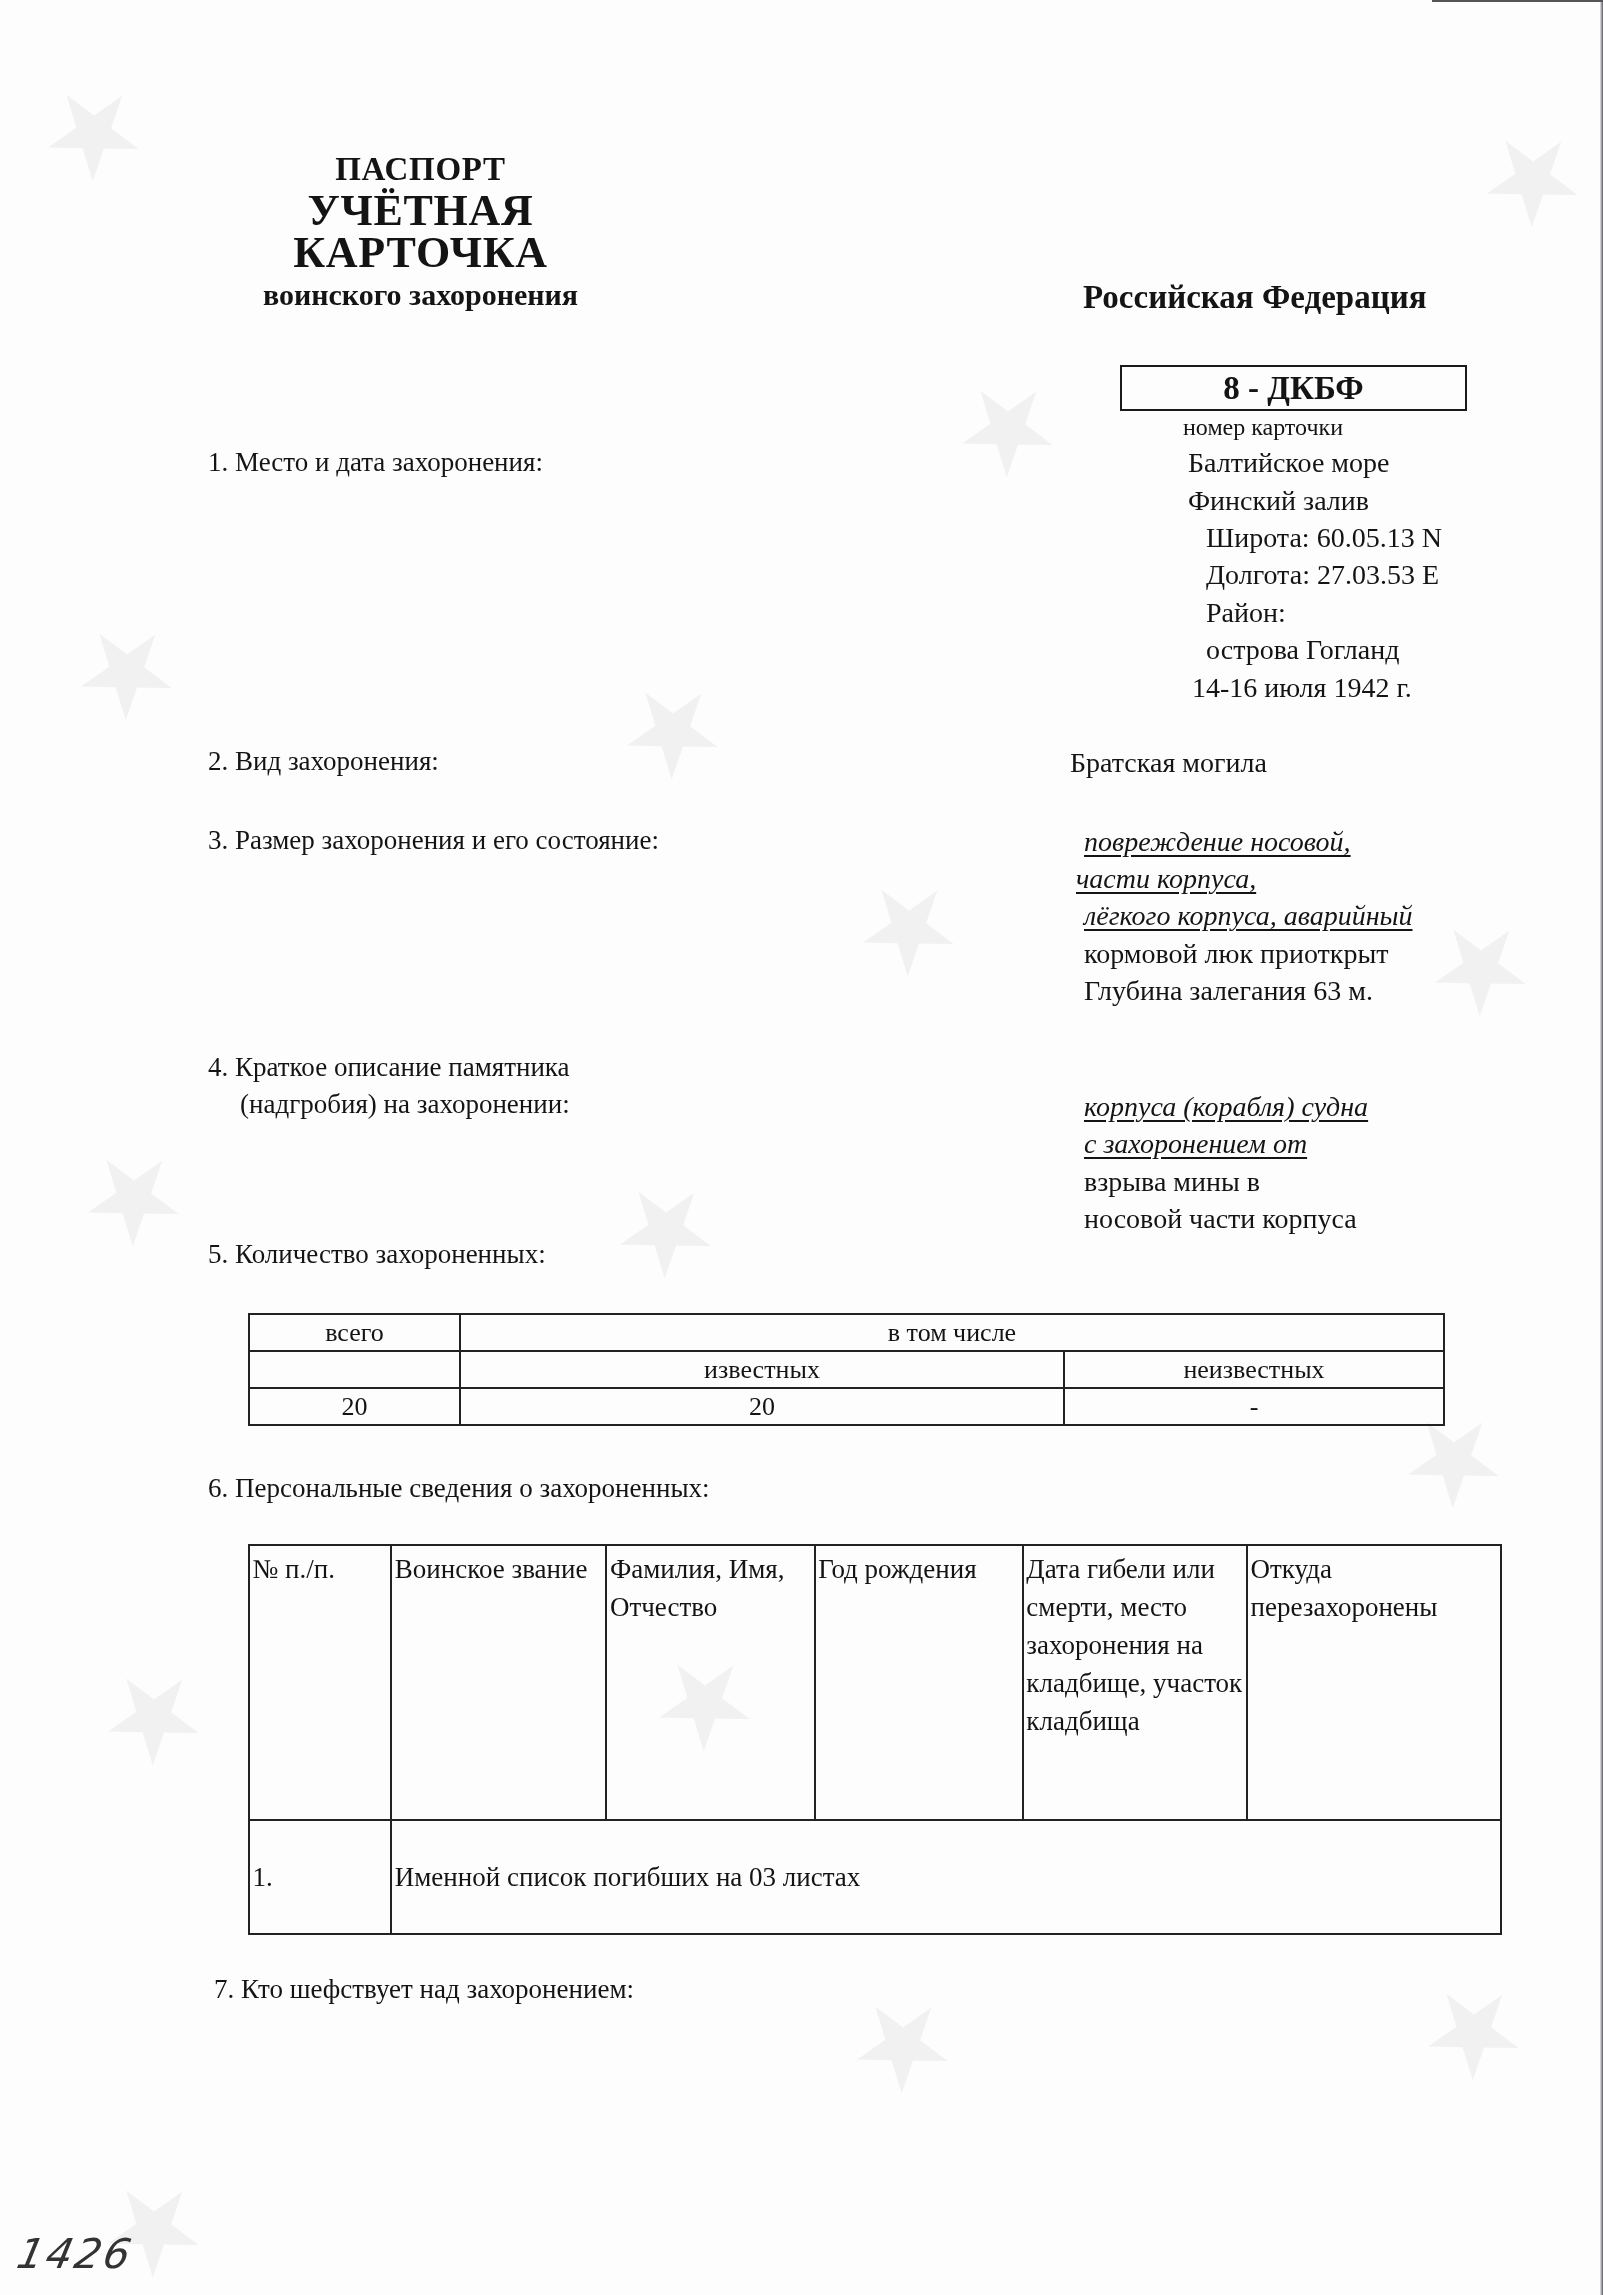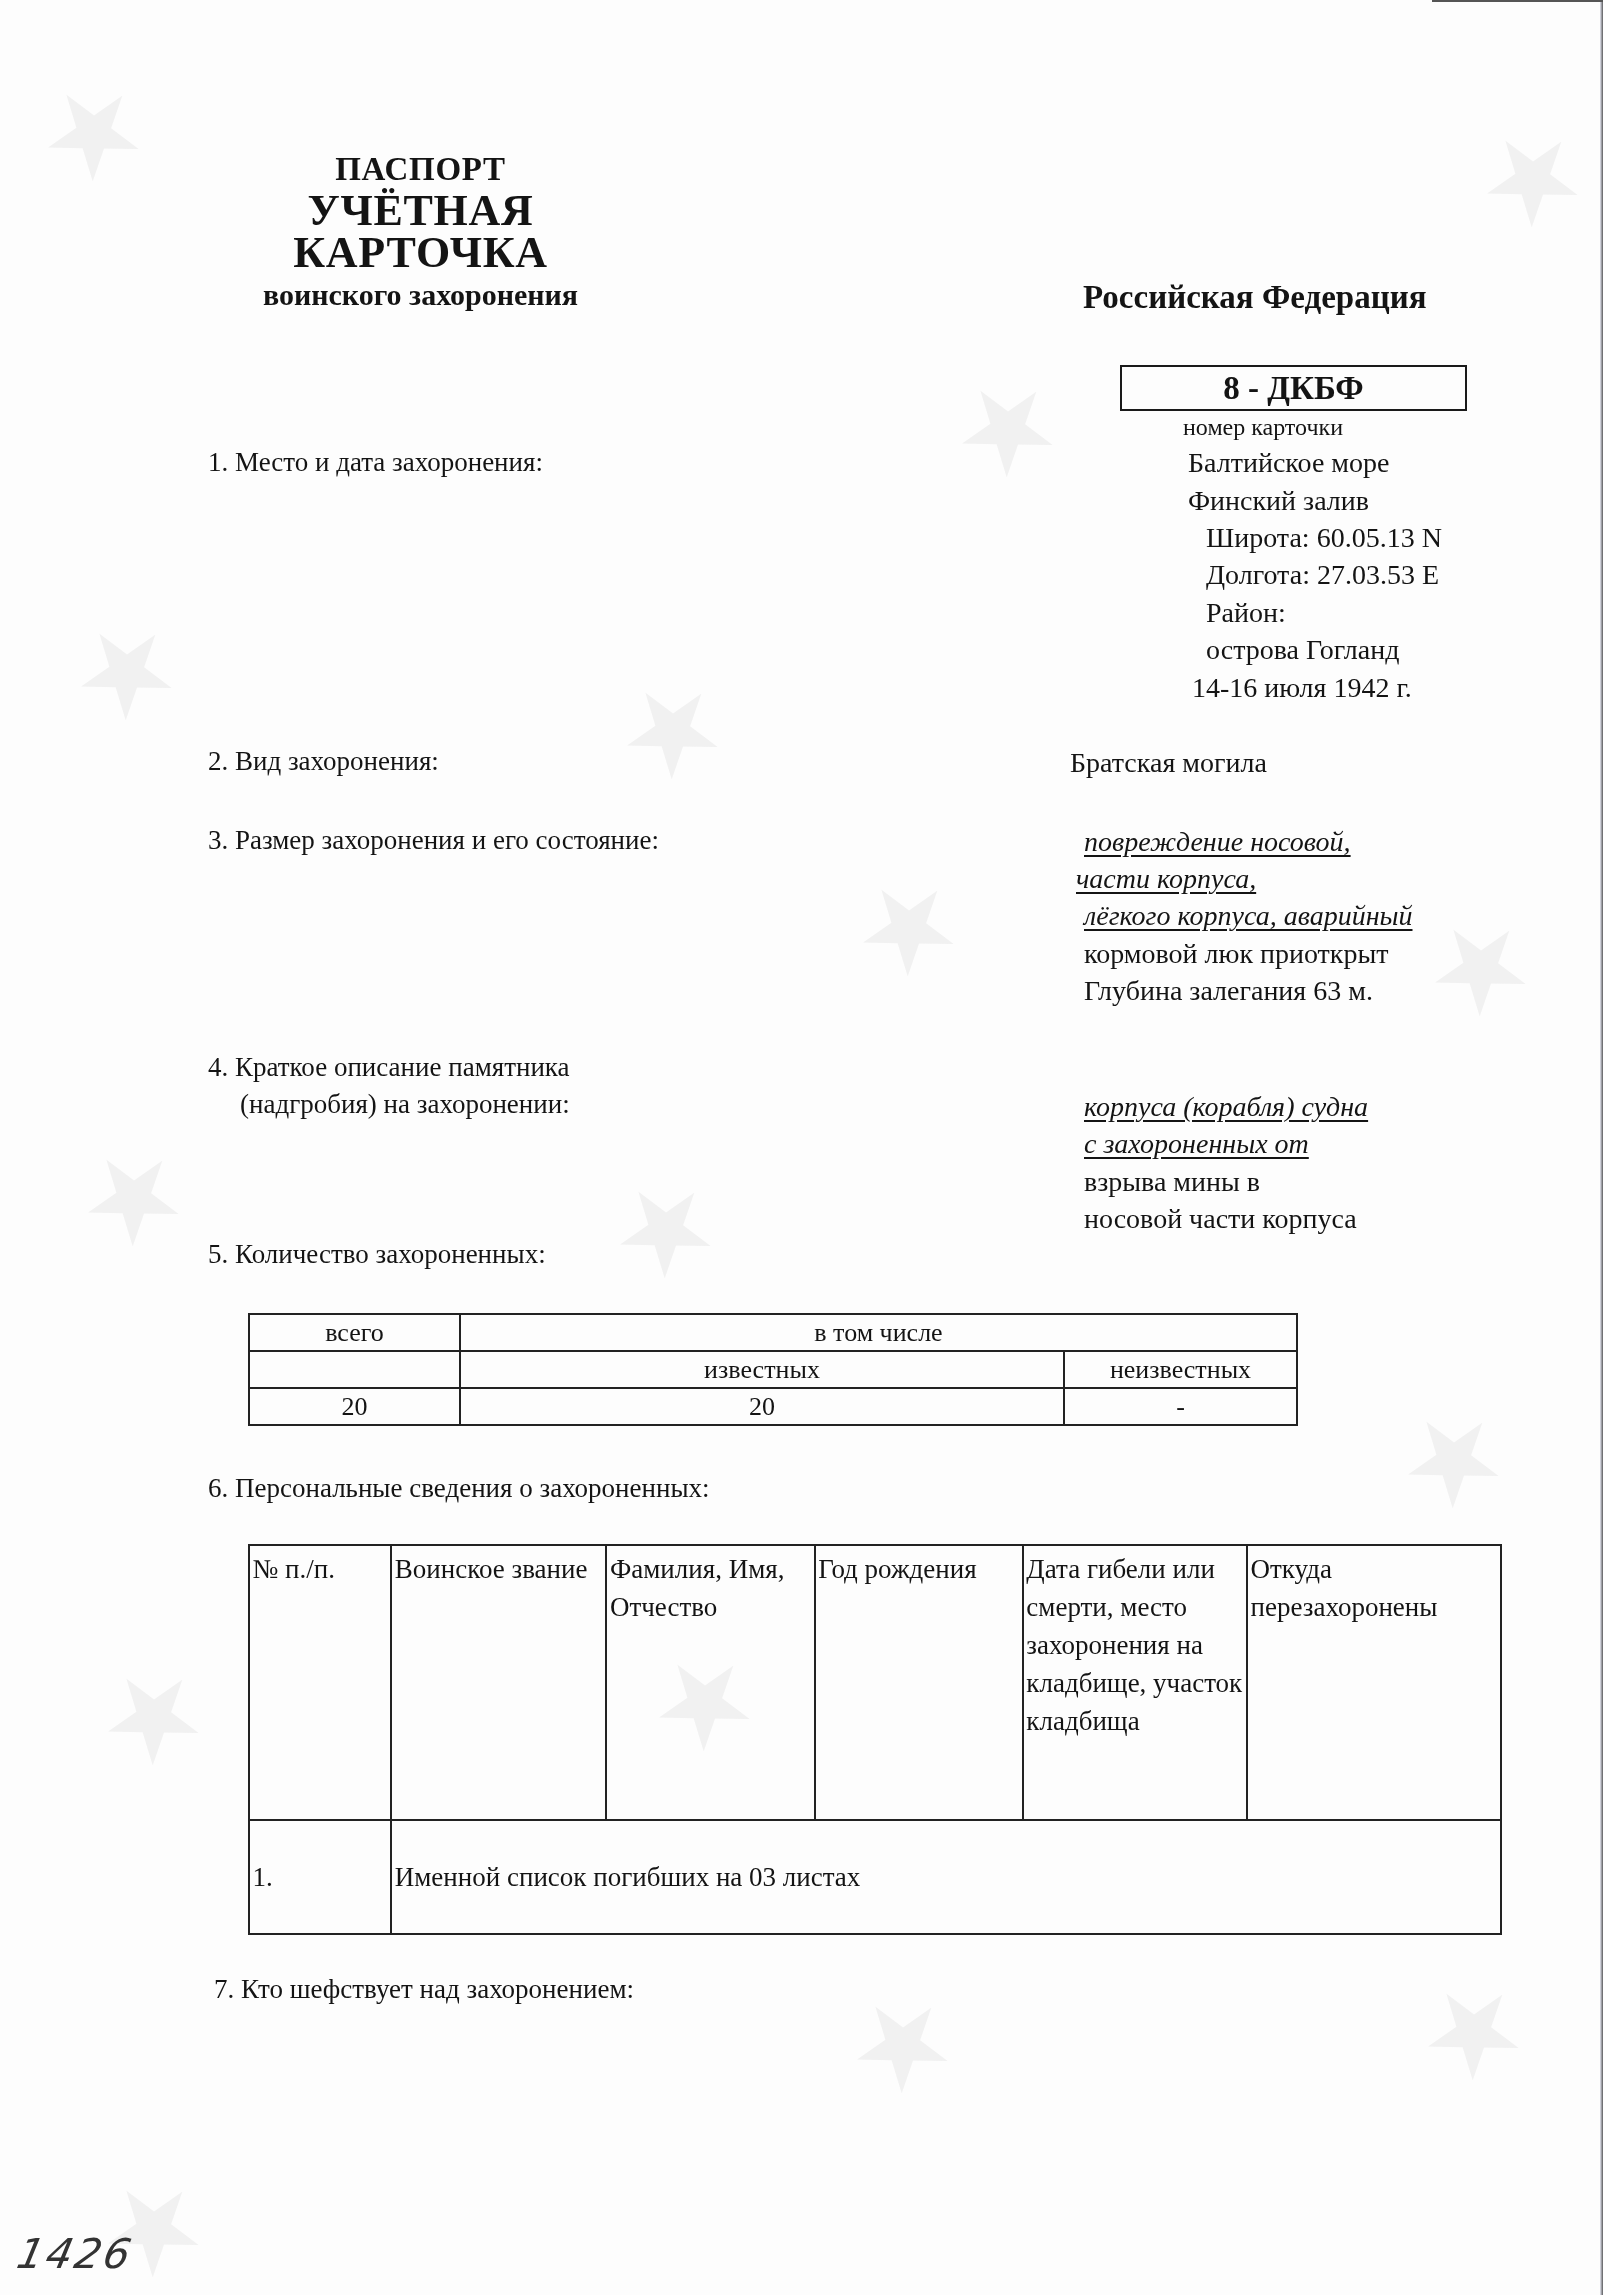"с захороненных от" div.abs { text: захороненных -> захоронением }
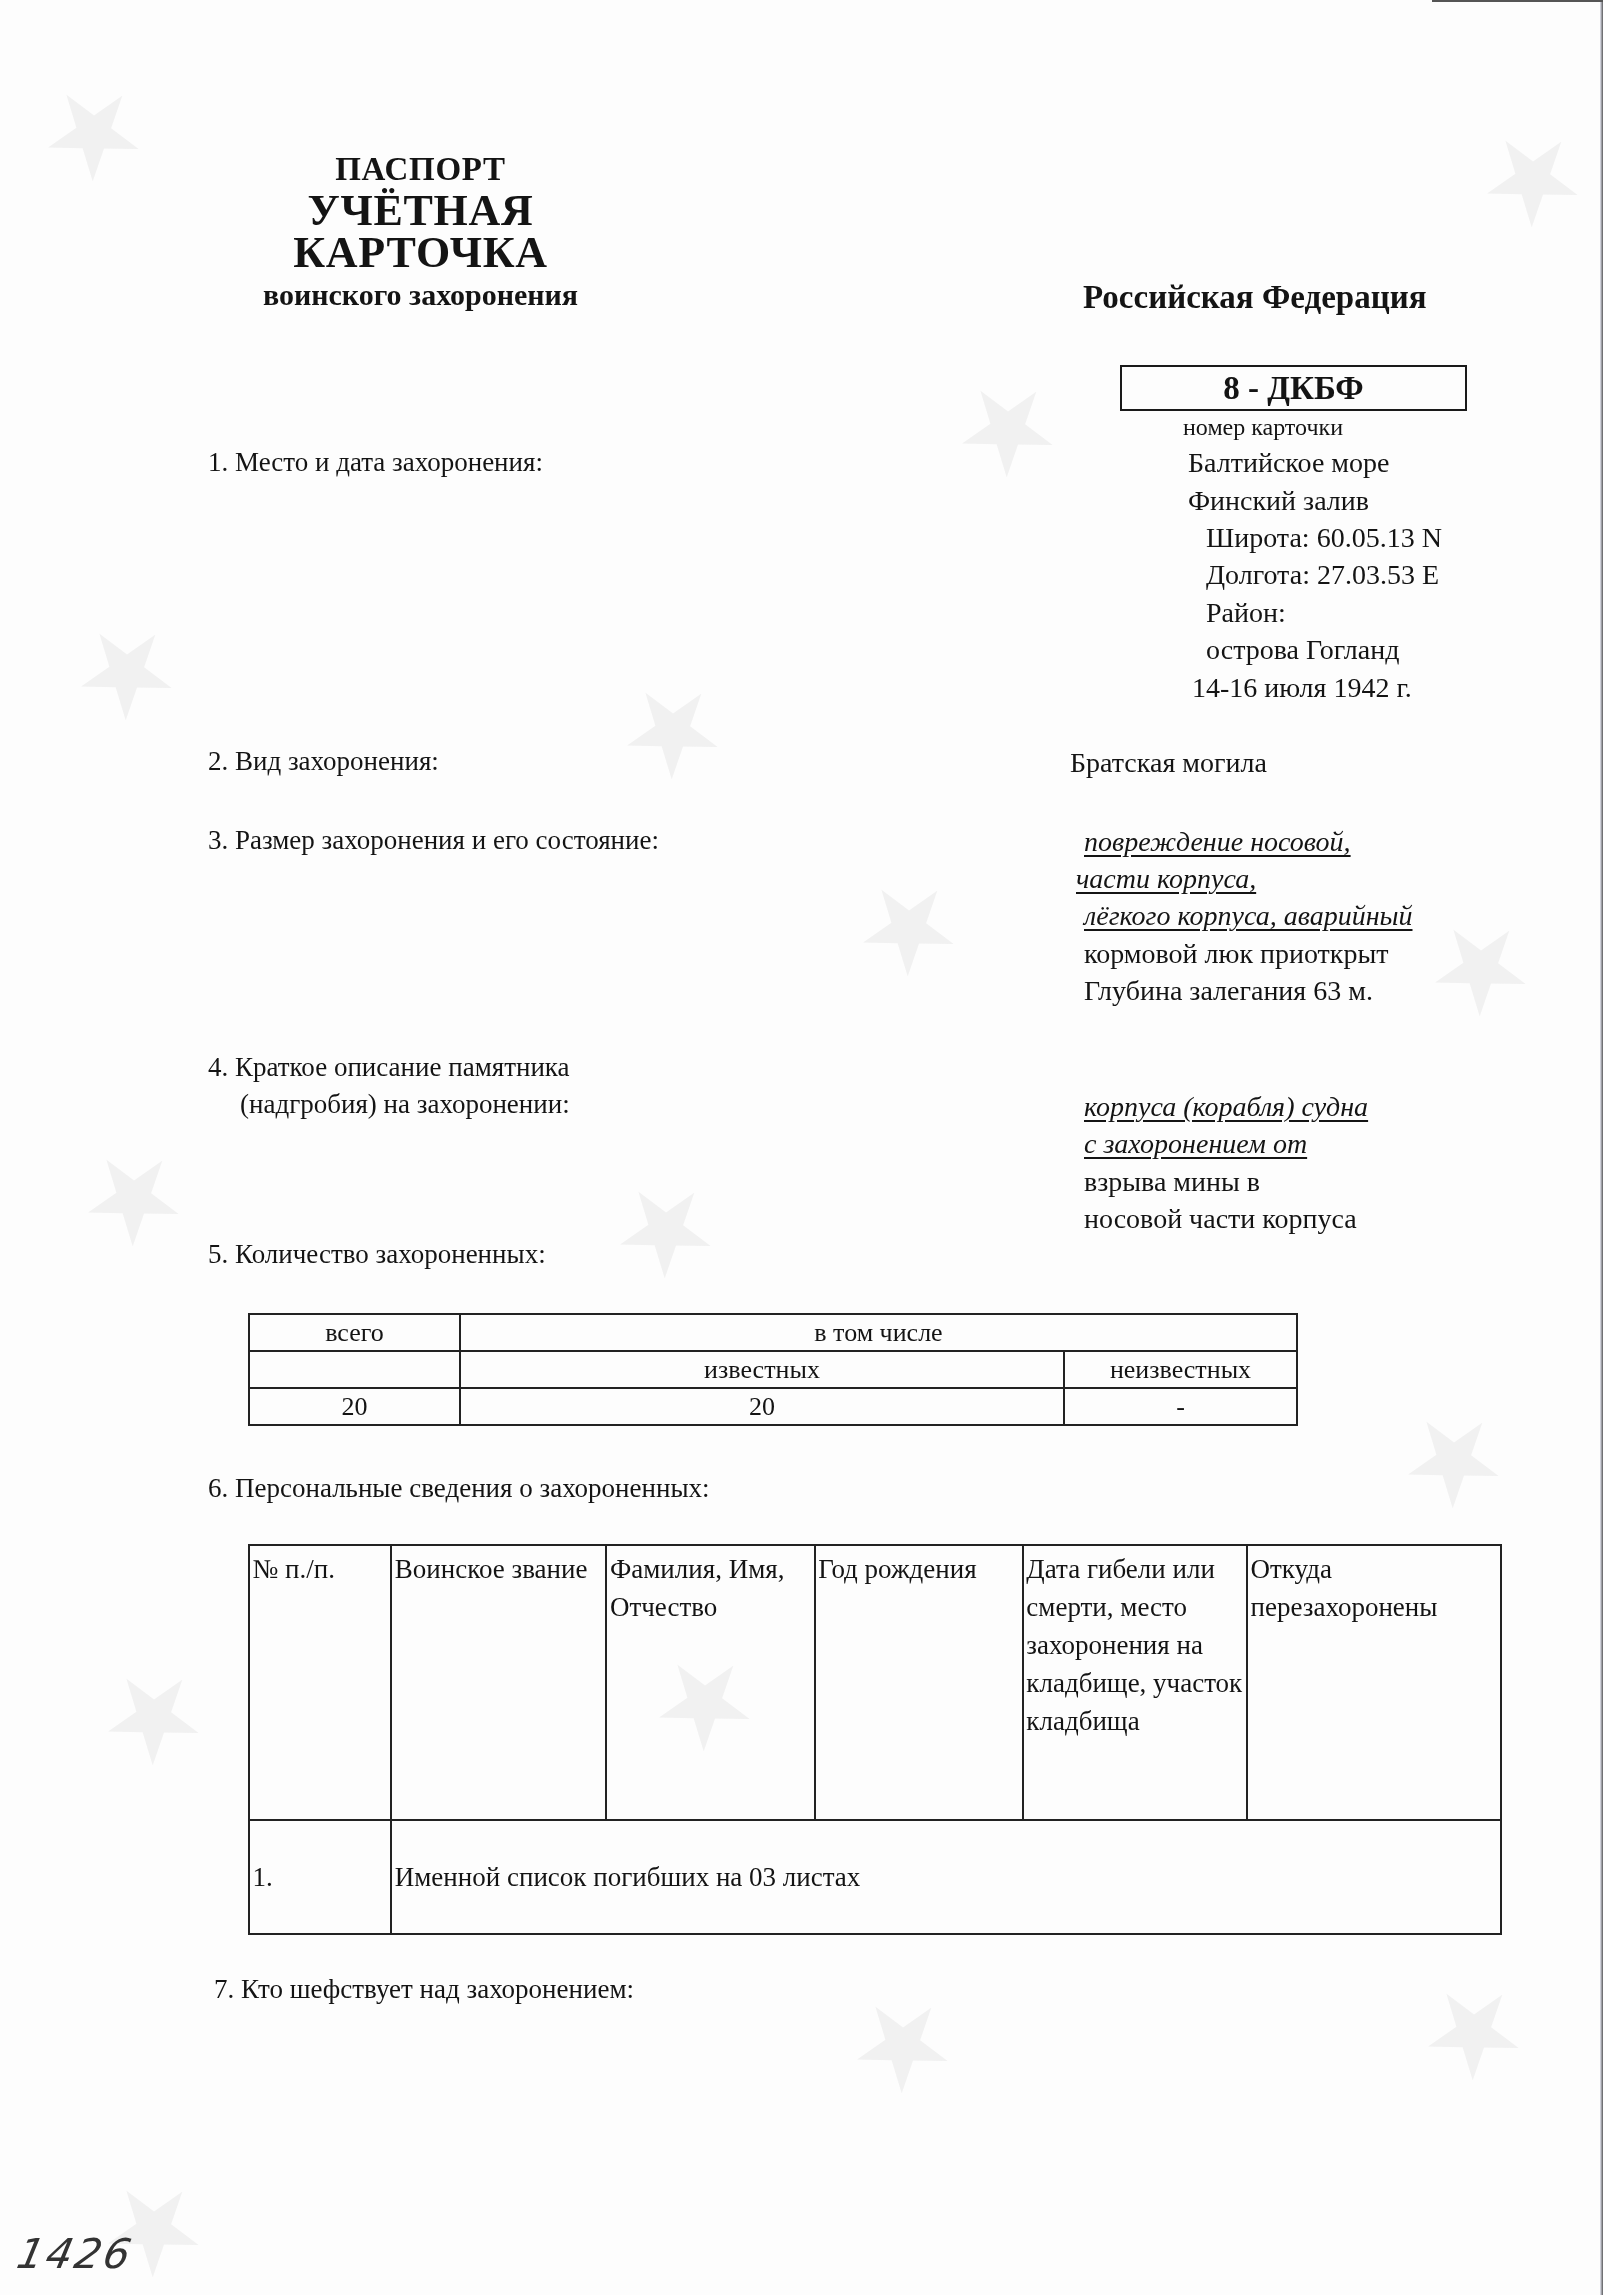"всего" .t5 { width: 1050px -> 1197px }
